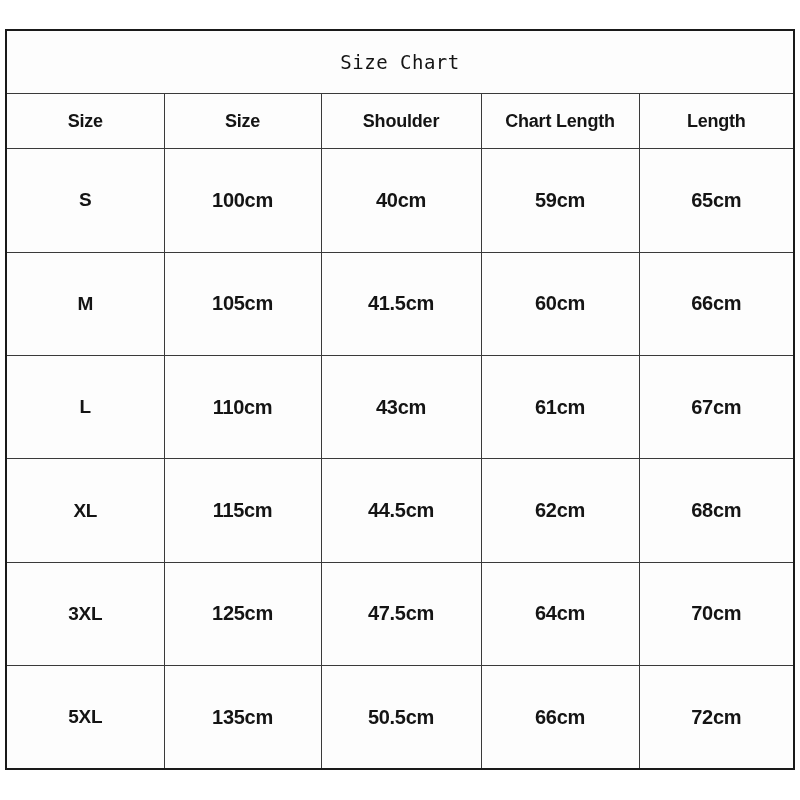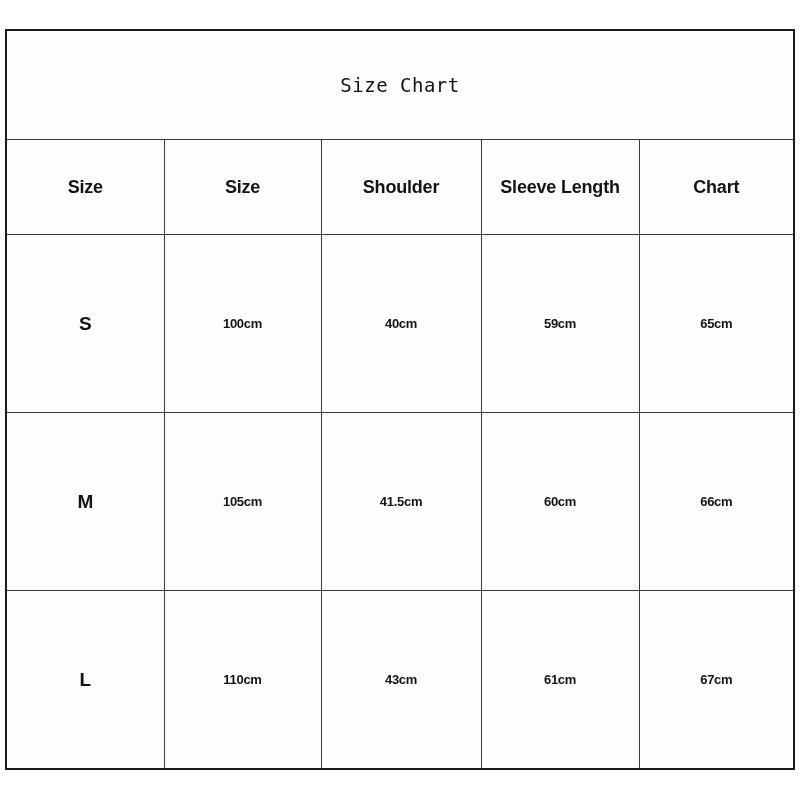"Sleeve Length" th { text: Sleeve -> Chart }
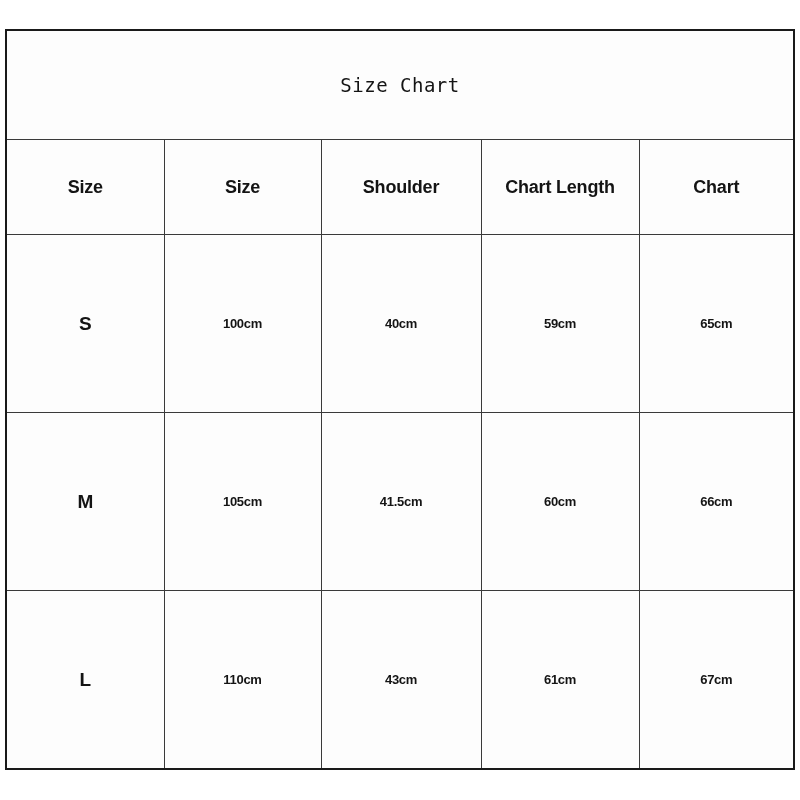"Chart" th { text: Chart -> Length }
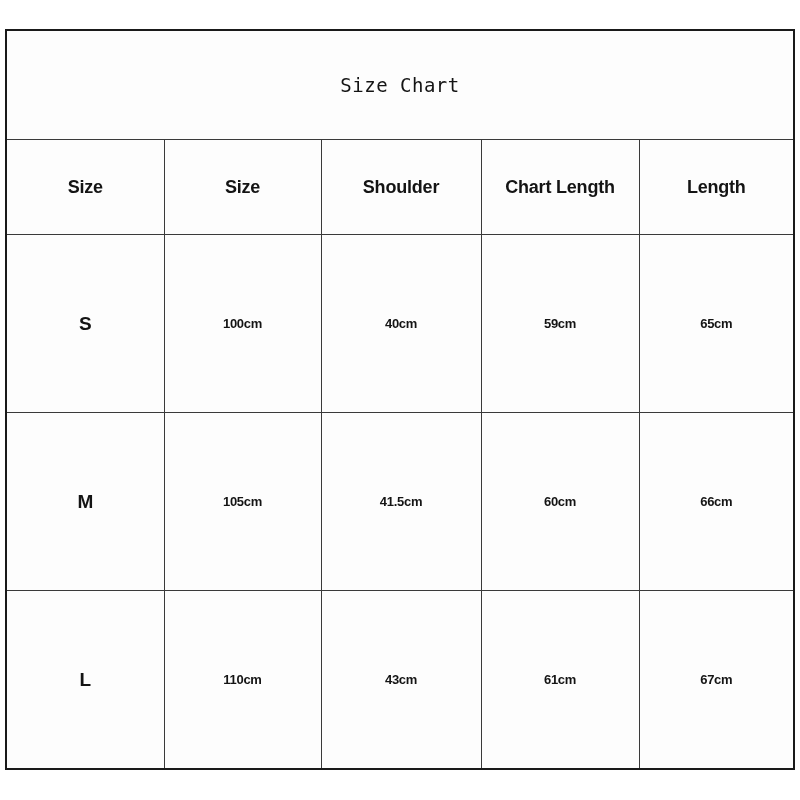"100cm" tr.data-row td { font-size: 13px -> 20px }
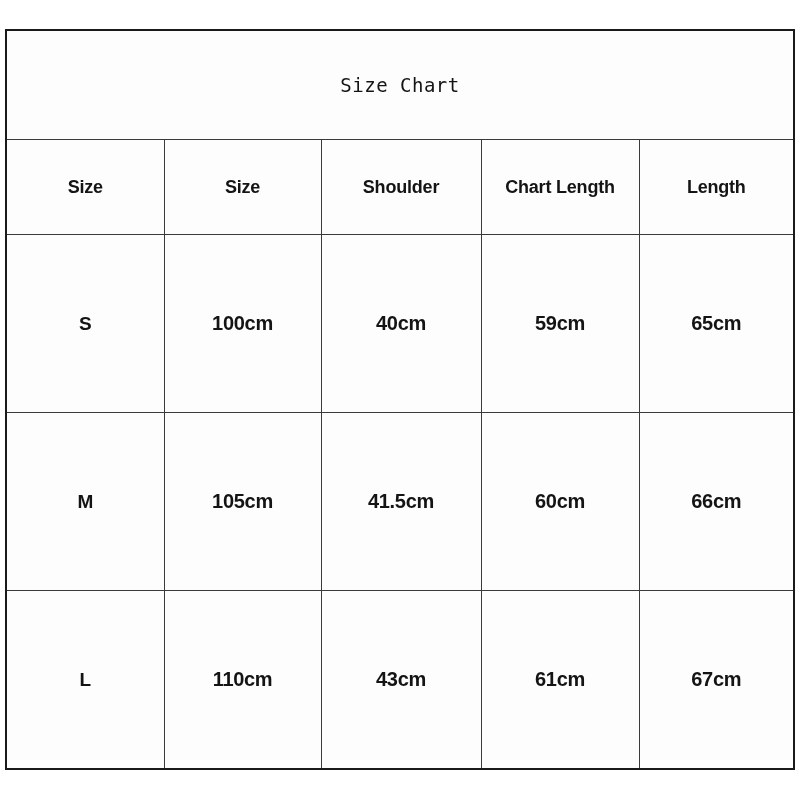"XL" tr.data-row { html: none -> <tr> <td>XL</td> <td>115cm</td> <td>44.5cm</td> <td>62cm</td> <td>68cm</td> </tr> }
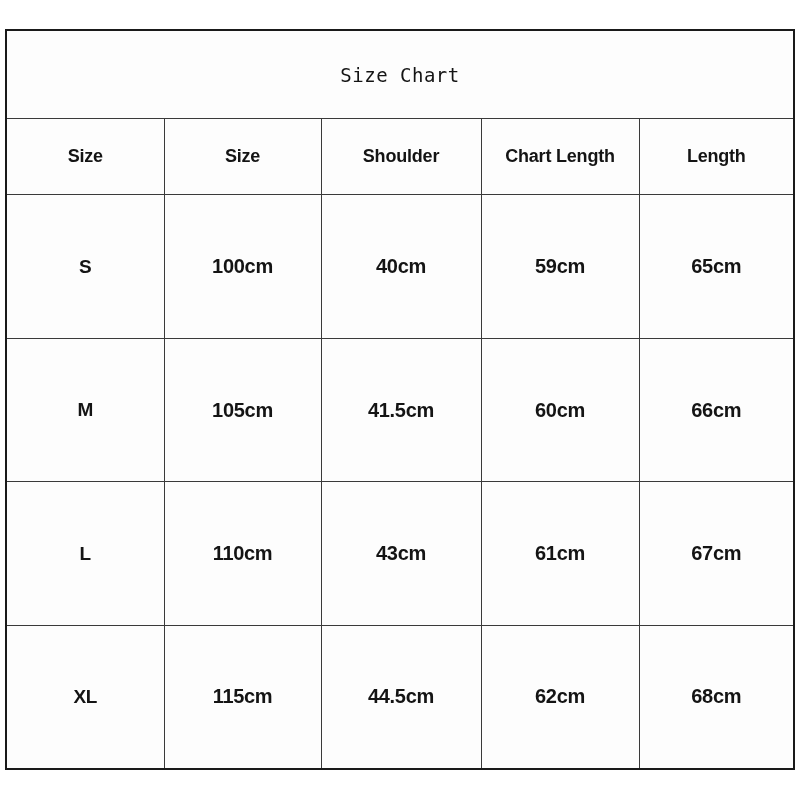"3XL" tr.data-row { html: none -> <tr> <td>3XL</td> <td>125cm</td> <td>47.5cm</td> <td>64cm</td> <td>70cm</td> </tr> }
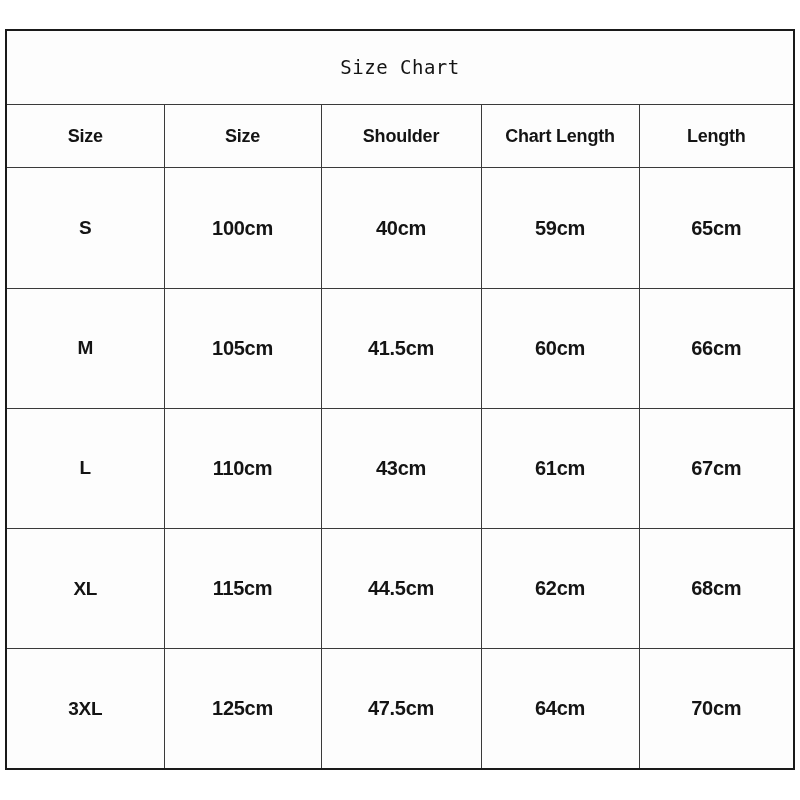"5XL" tr.data-row { html: none -> <tr> <td>5XL</td> <td>135cm</td> <td>50.5cm</td> <td>66cm</td> <td>72cm</td> </tr> }
